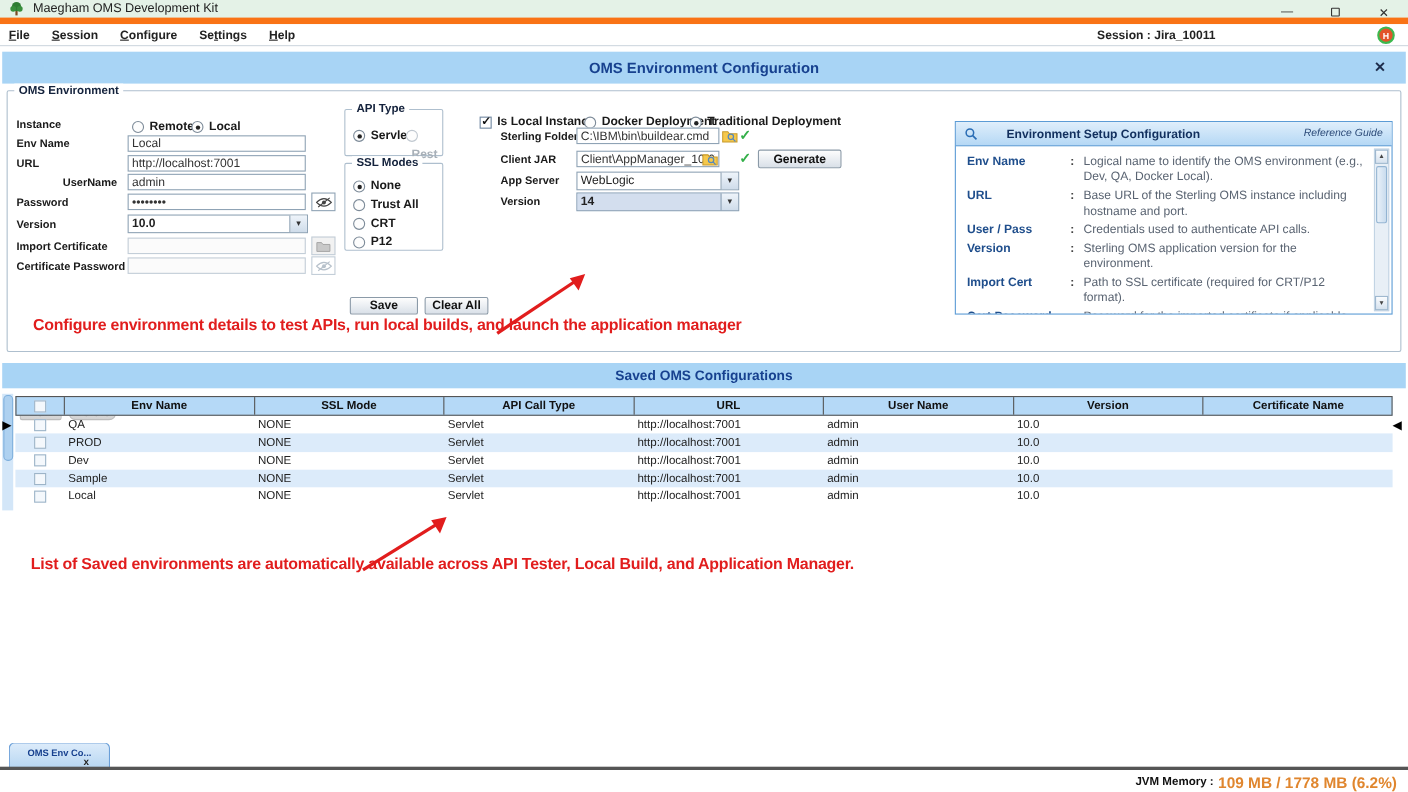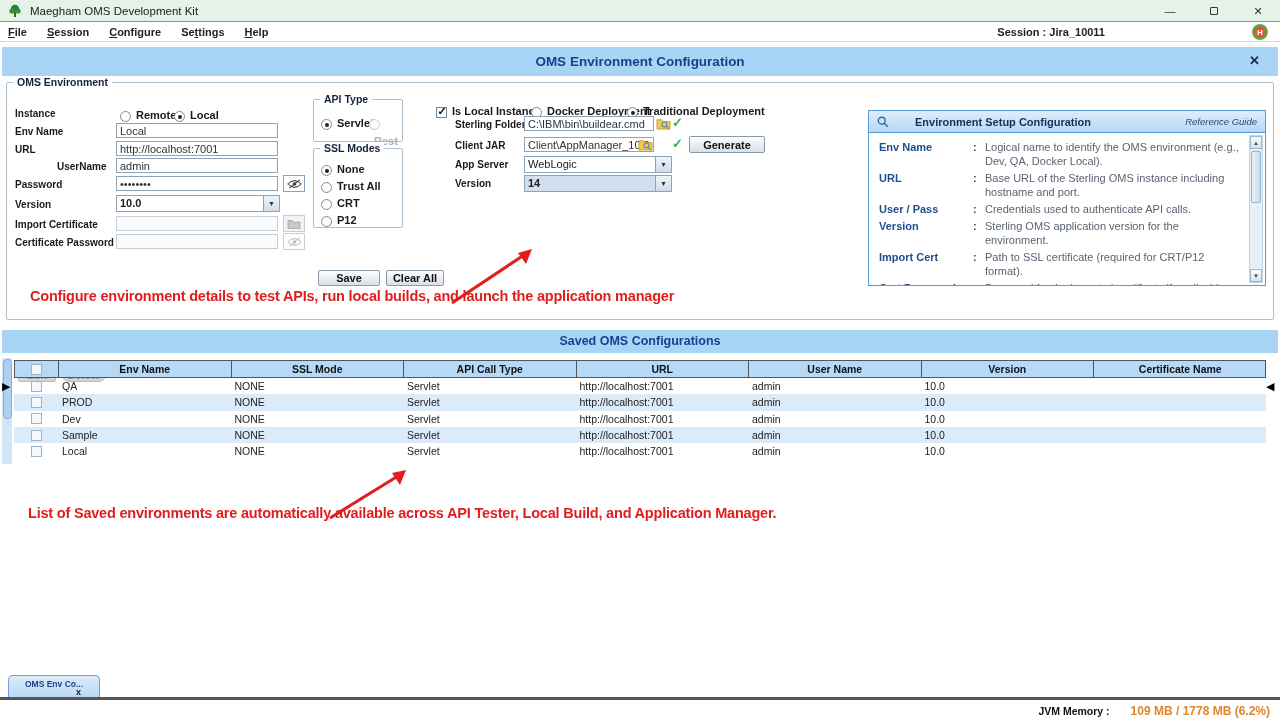"Maegham OMS Development Kit" .titlebar { border-bottom: 1px solid #f97316 -> 6px solid #f97316 }
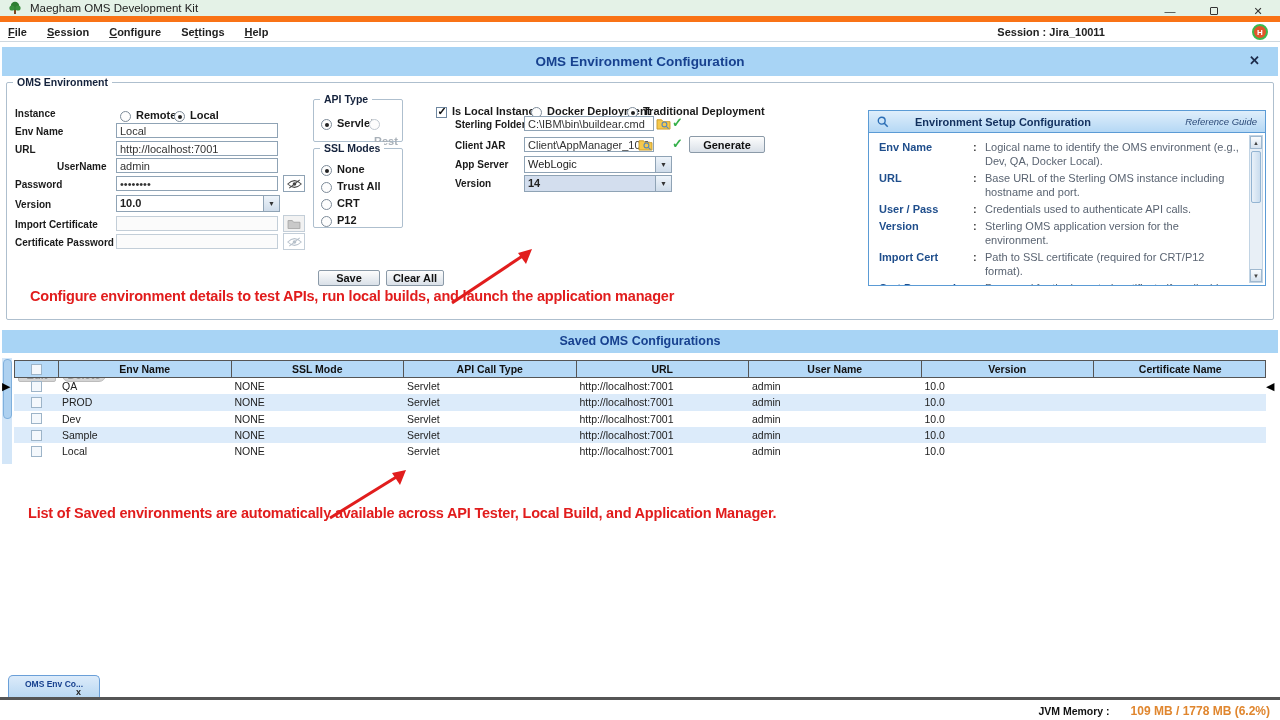"109 MB / 1778 MB" .jvm-value { font-size: 12px -> 14px; margin-left: 17px -> none }
